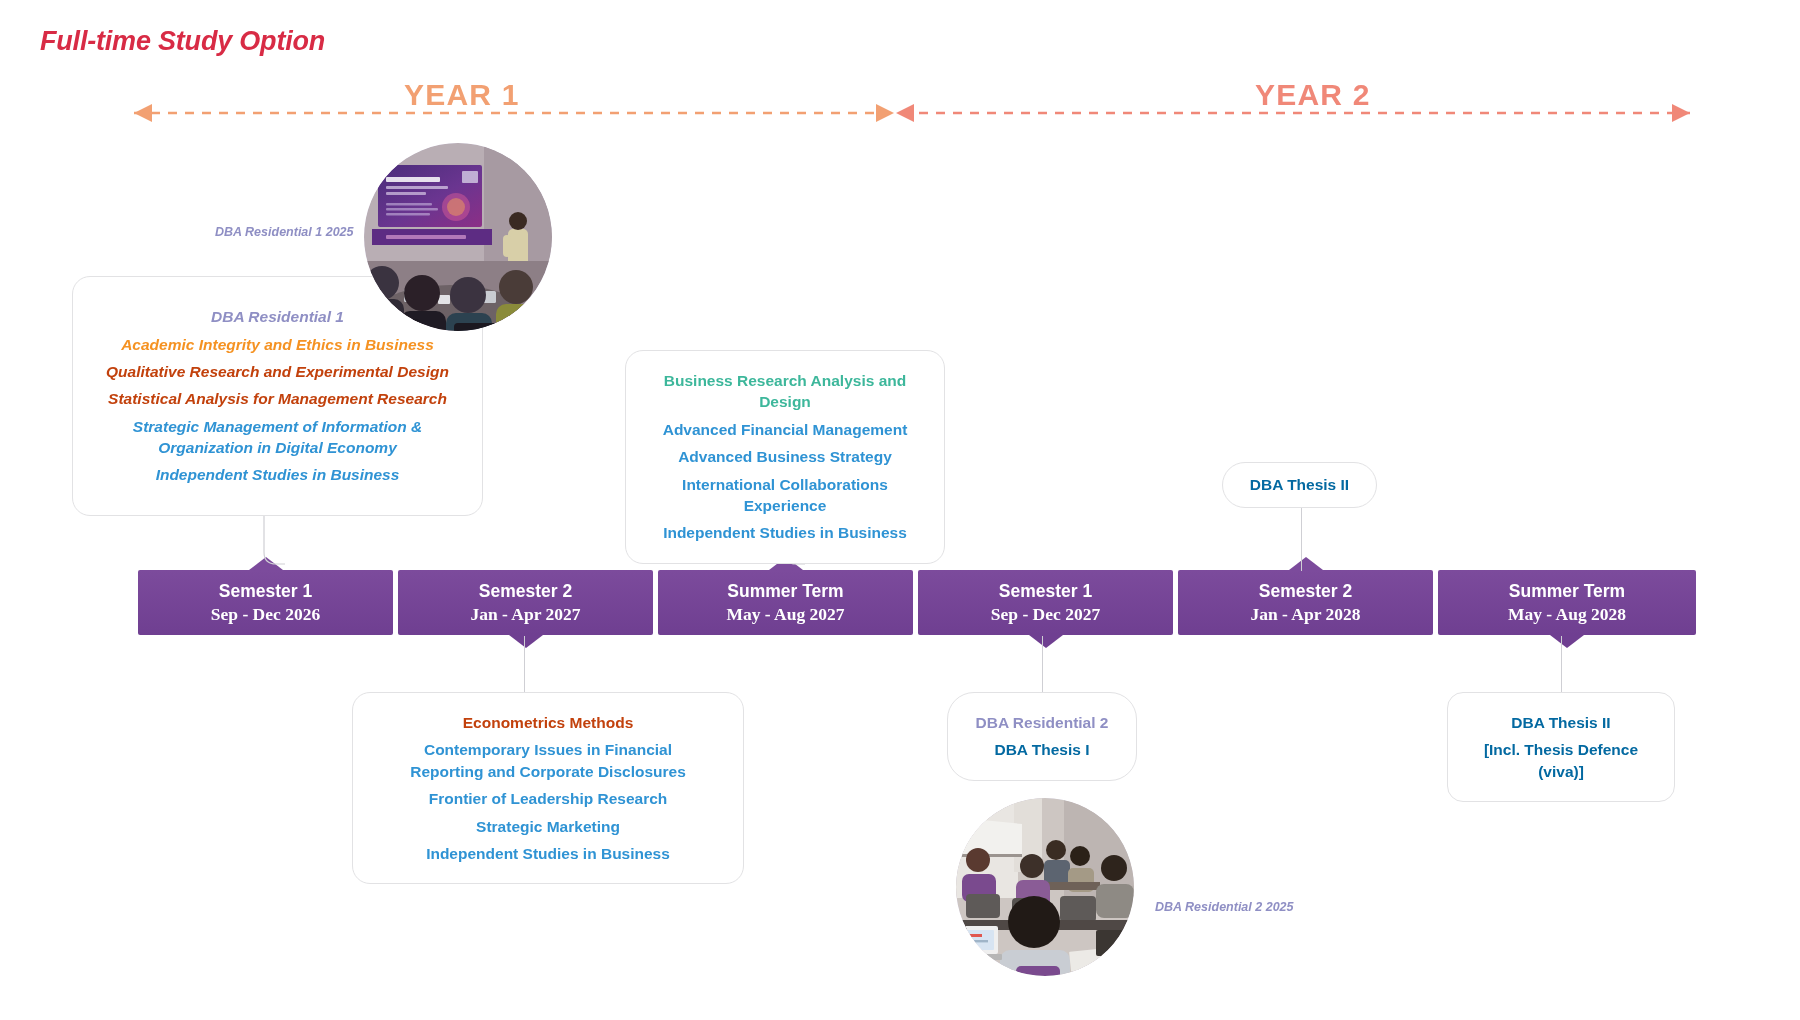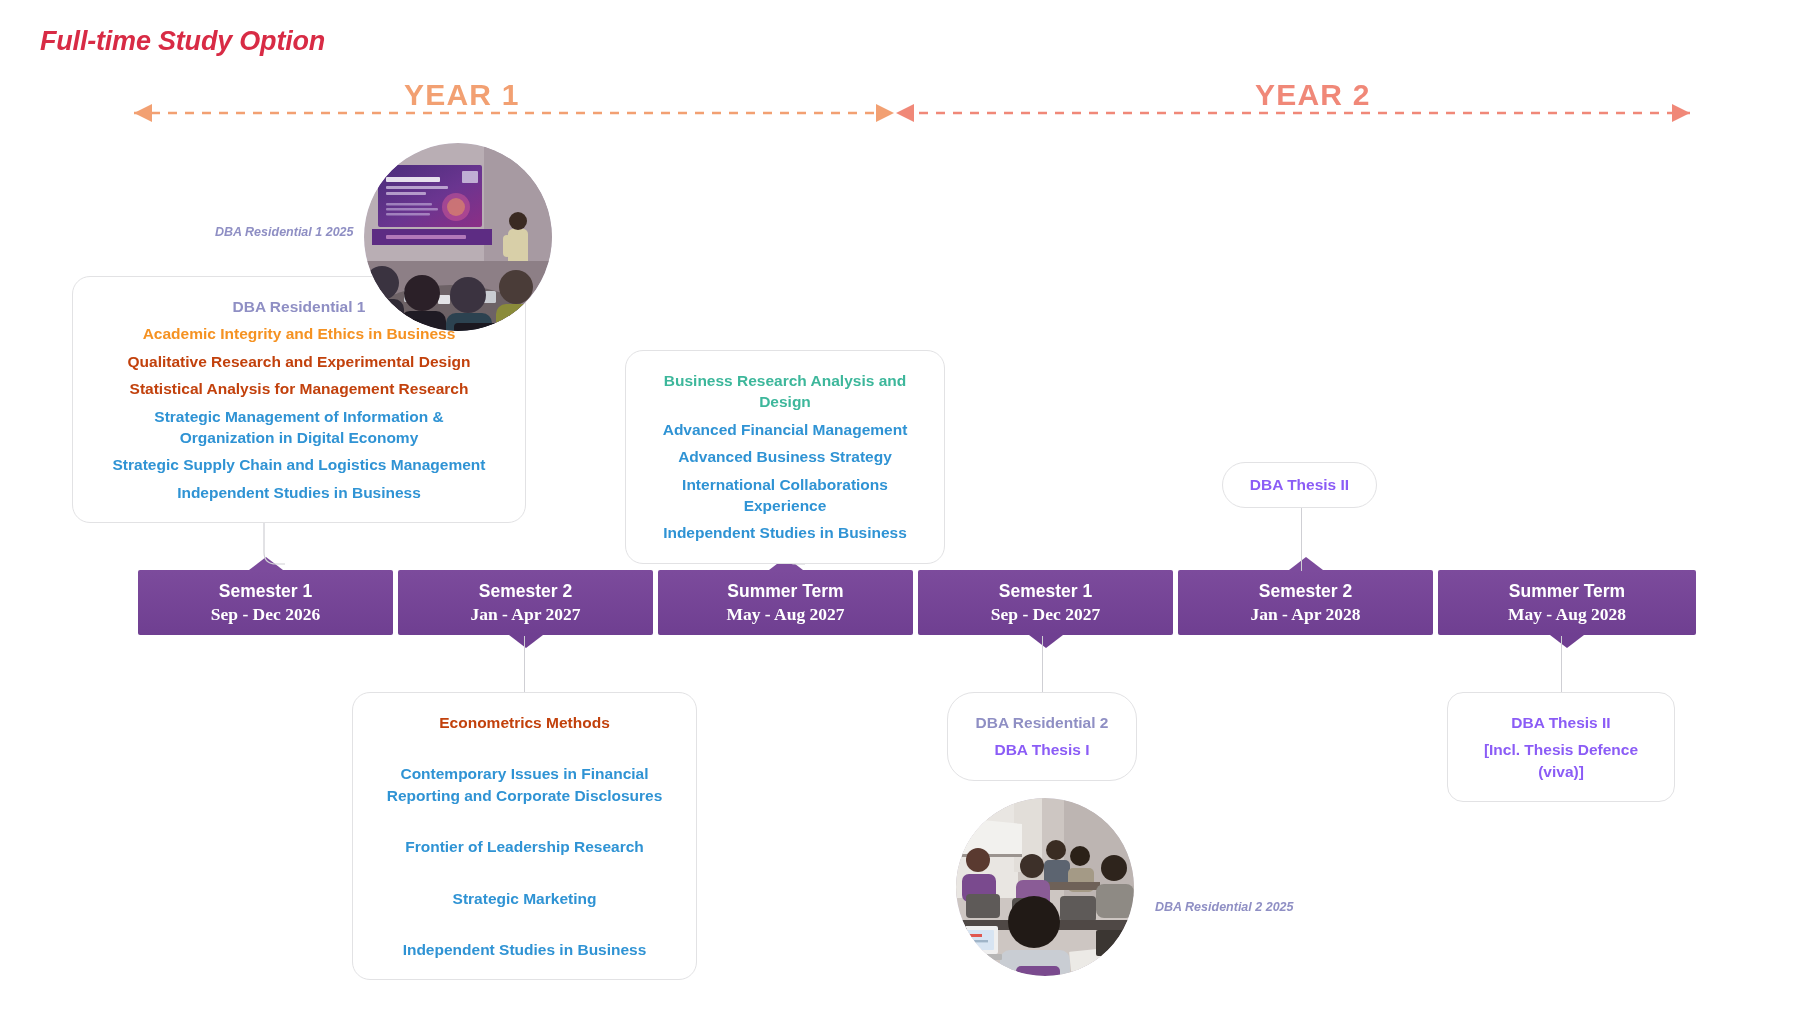"DBA Residential 1" div.card { font-style: none -> italic; width: 454px -> 411px }
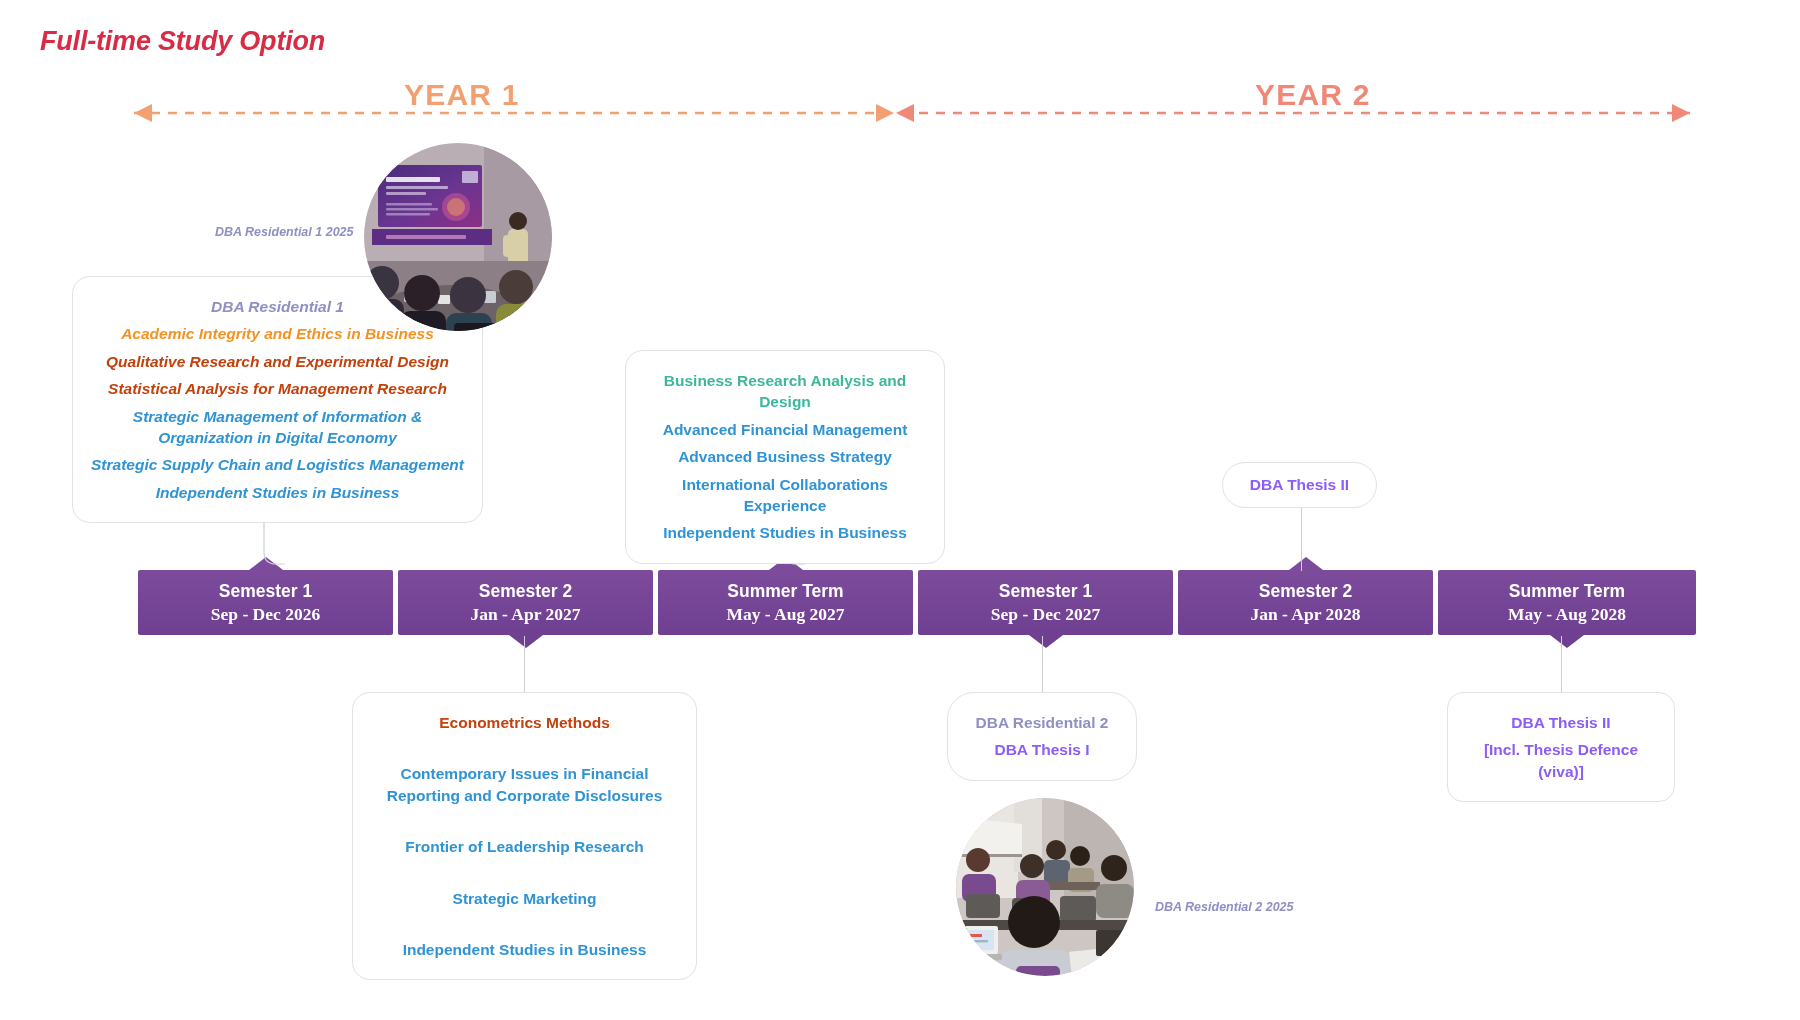"Strategic Supply Chain and Logistics" div.line { html: <div>Strategic Supply Chain and Logistics Management</div> -> none }
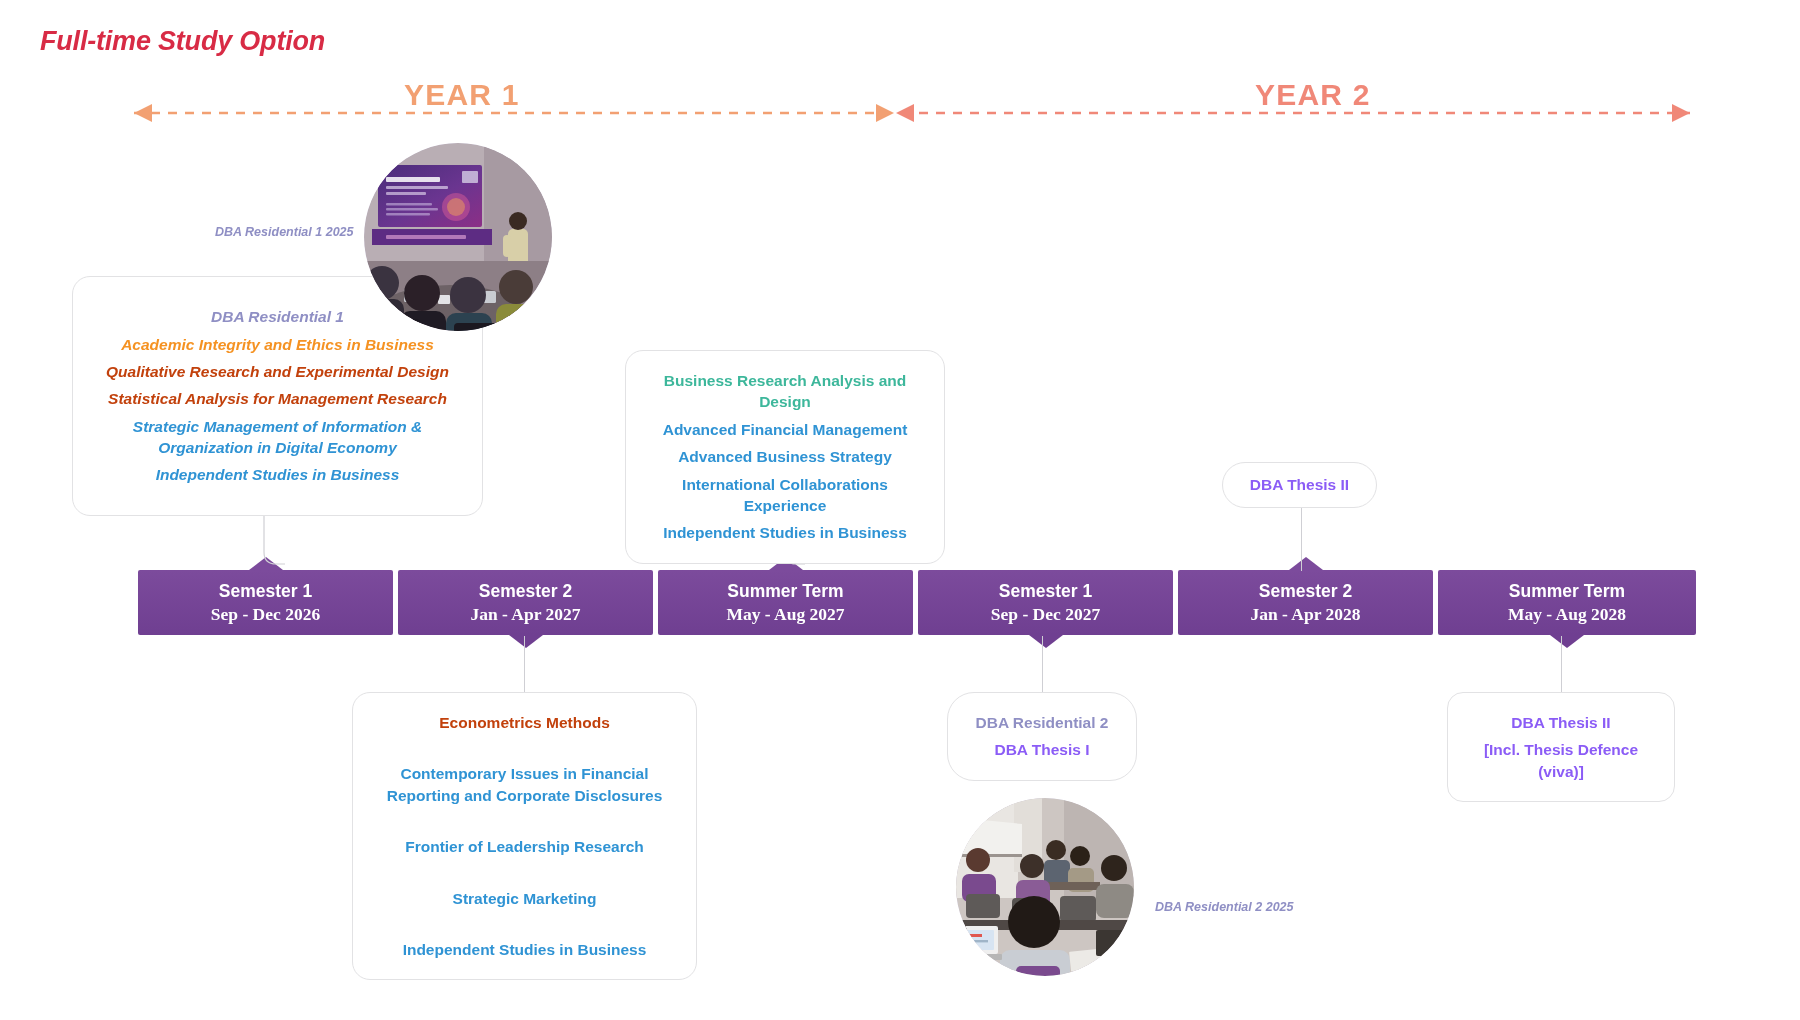"DBA Thesis II" .c-red { color: #8b5cf6 -> #0369a1 }
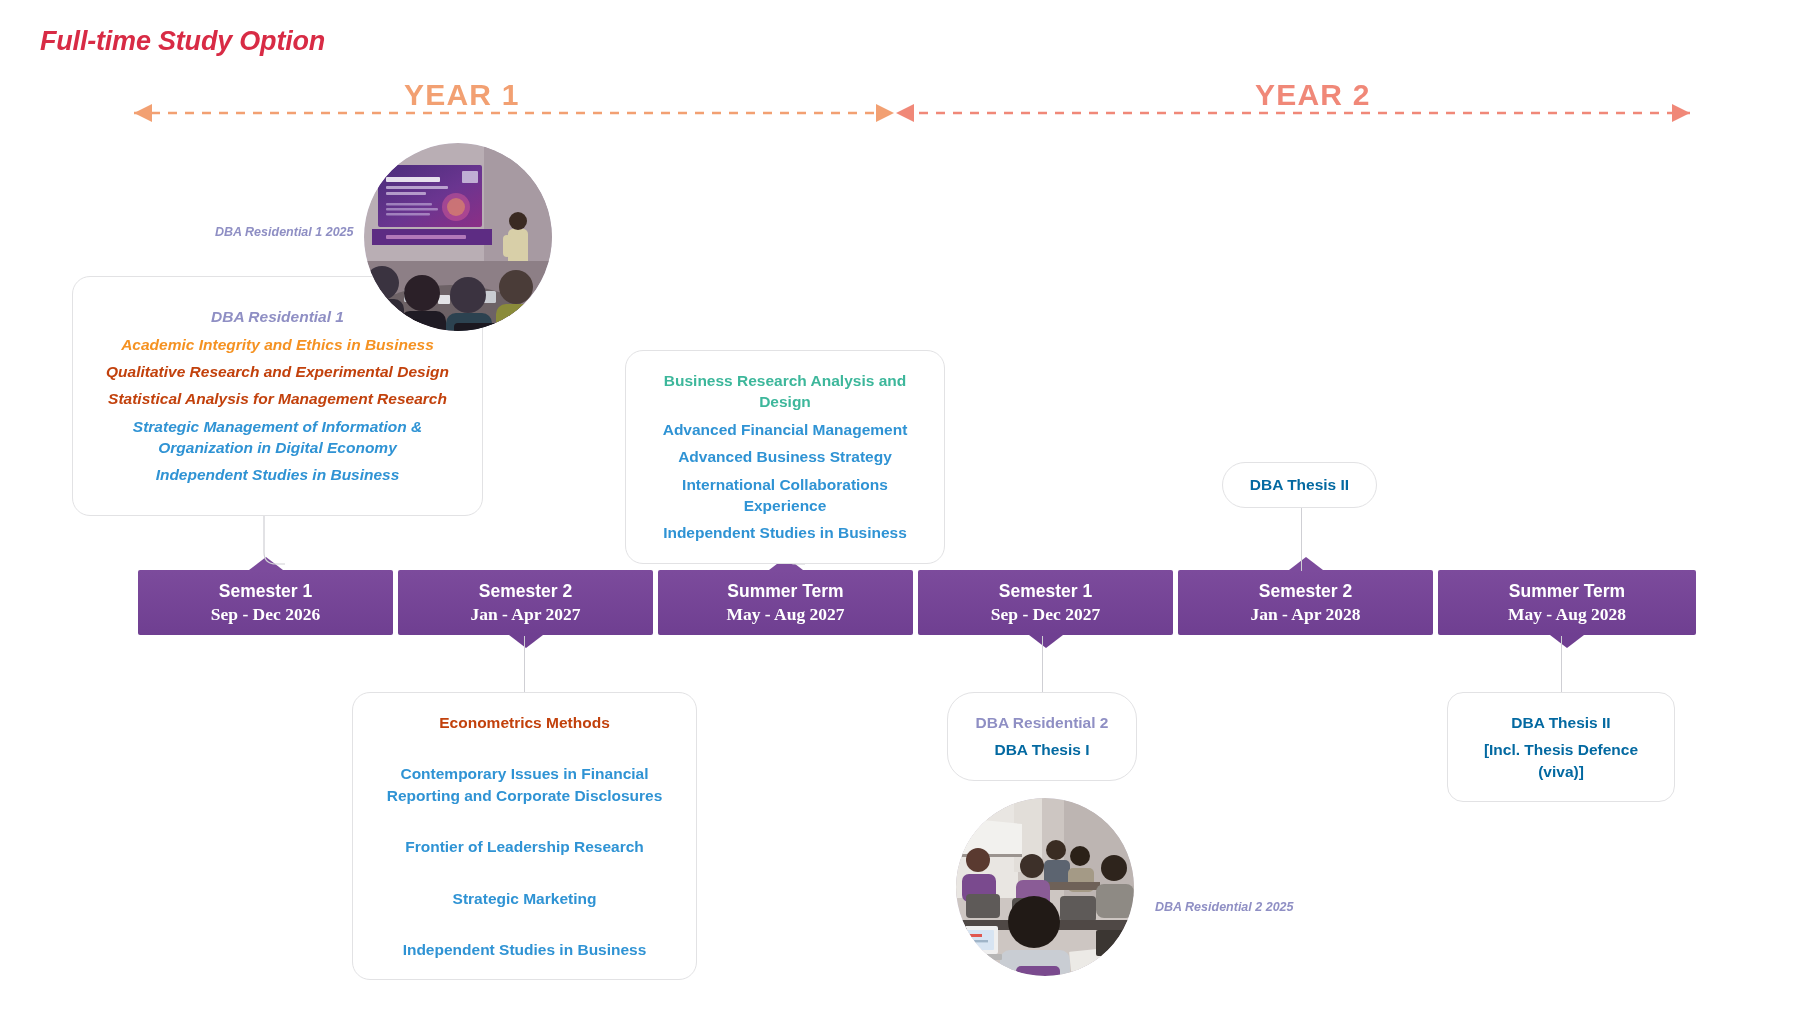"Econometrics Methods" div.card { gap: 24px -> none; width: 345px -> 392px }
